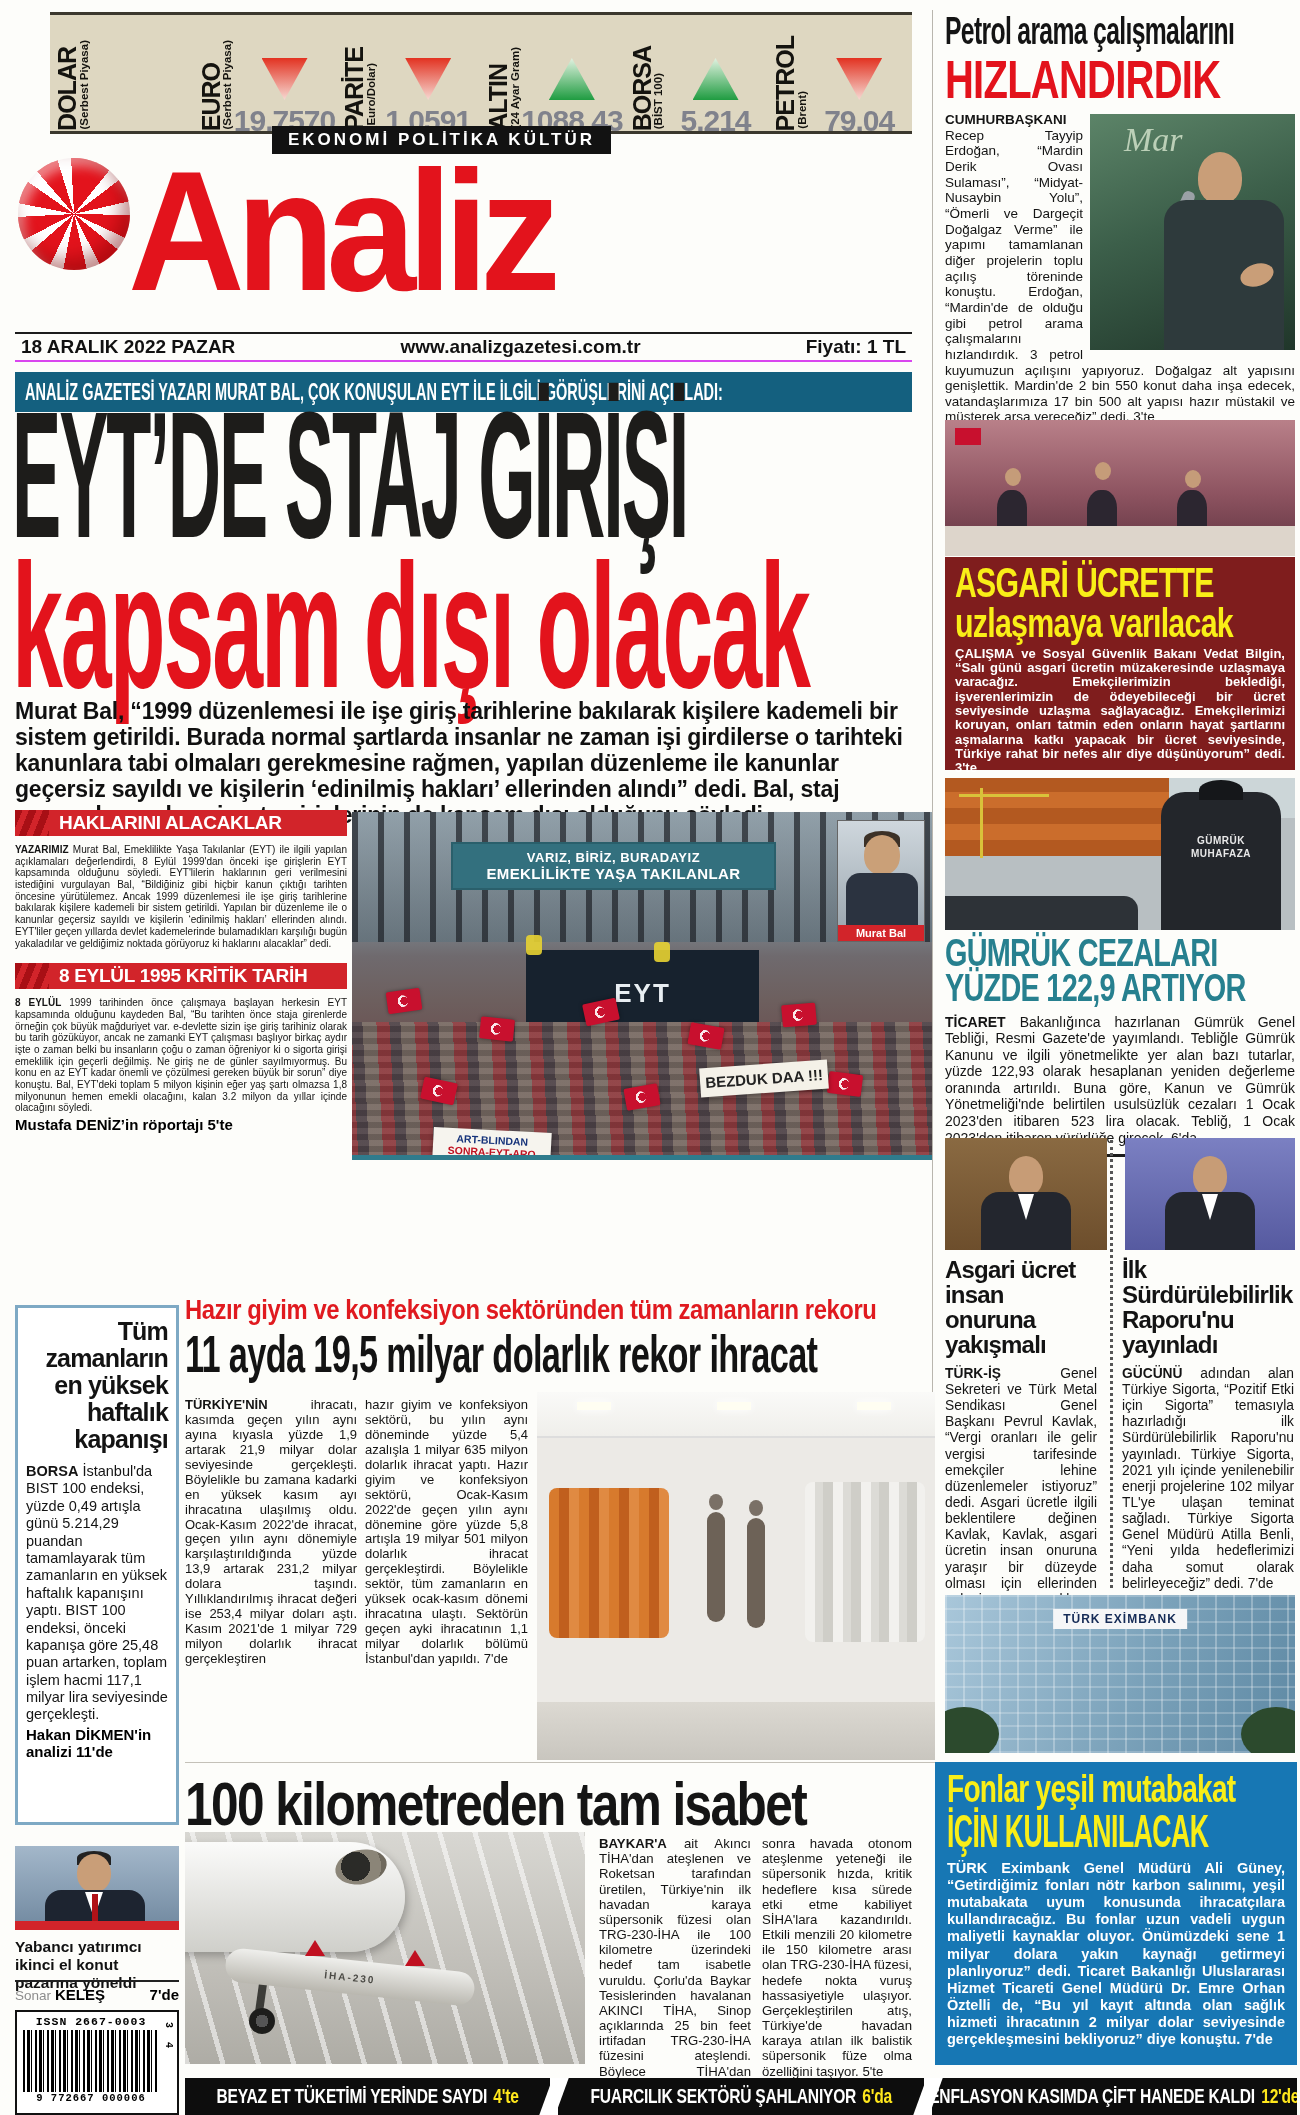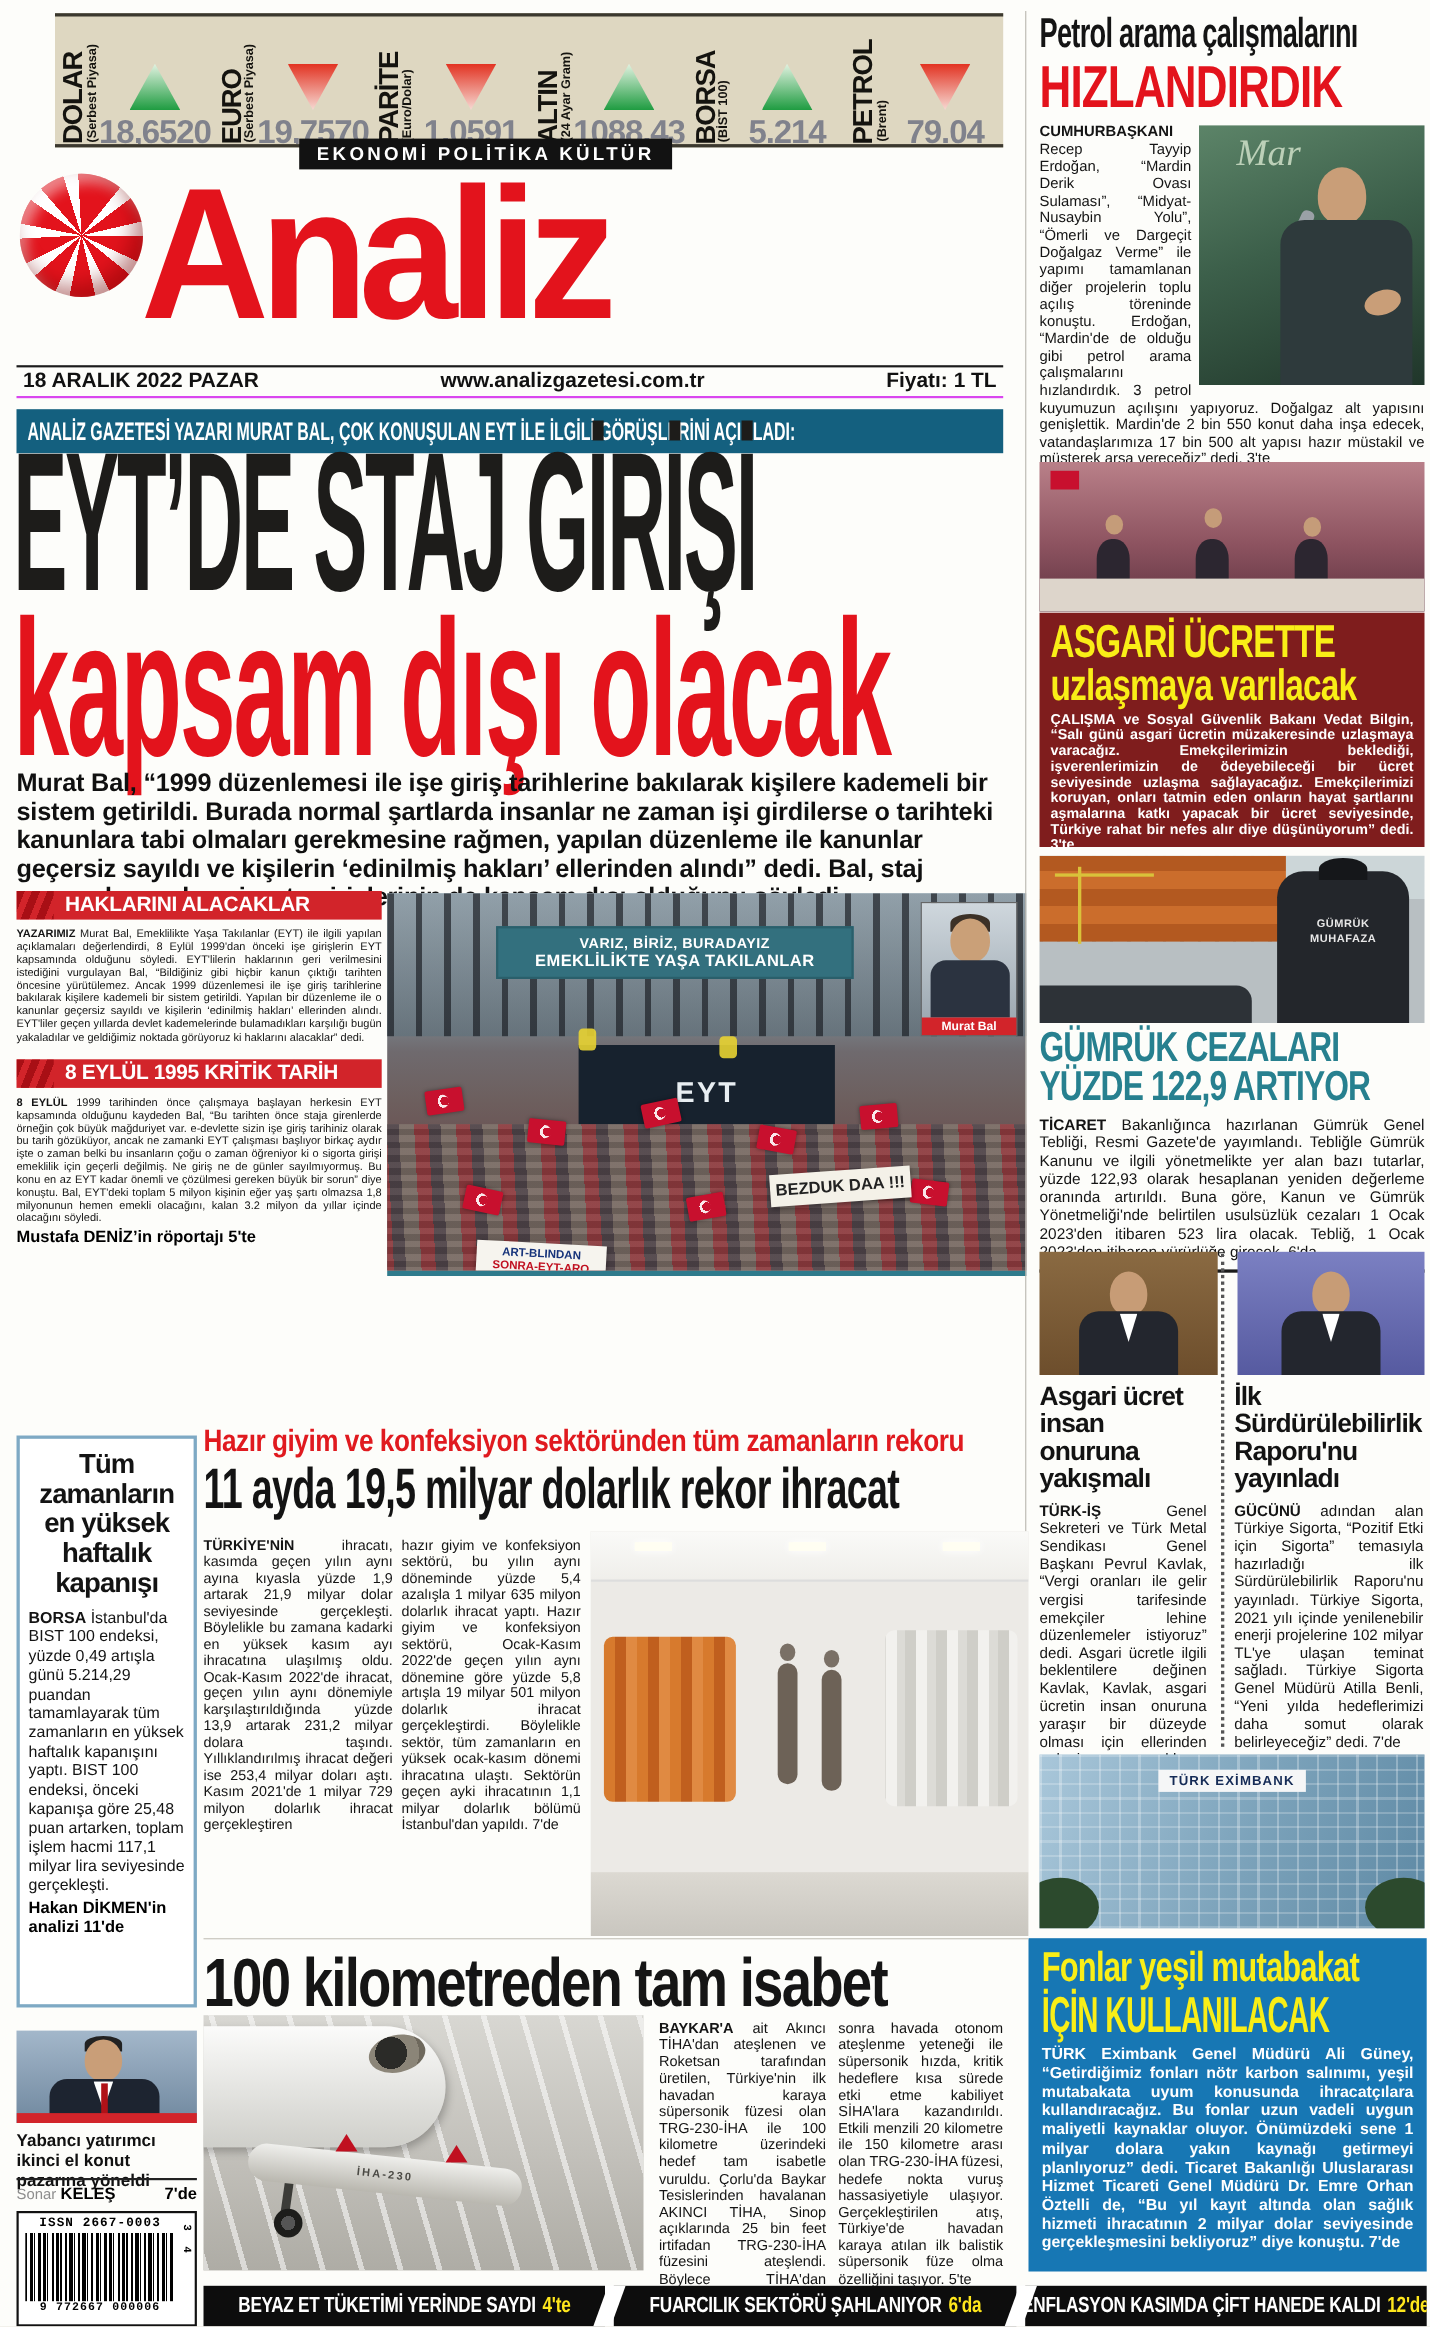"18,6520" div.tick-stack { html: <div> <div></div> <div>18,6520</div> </div> -> none }
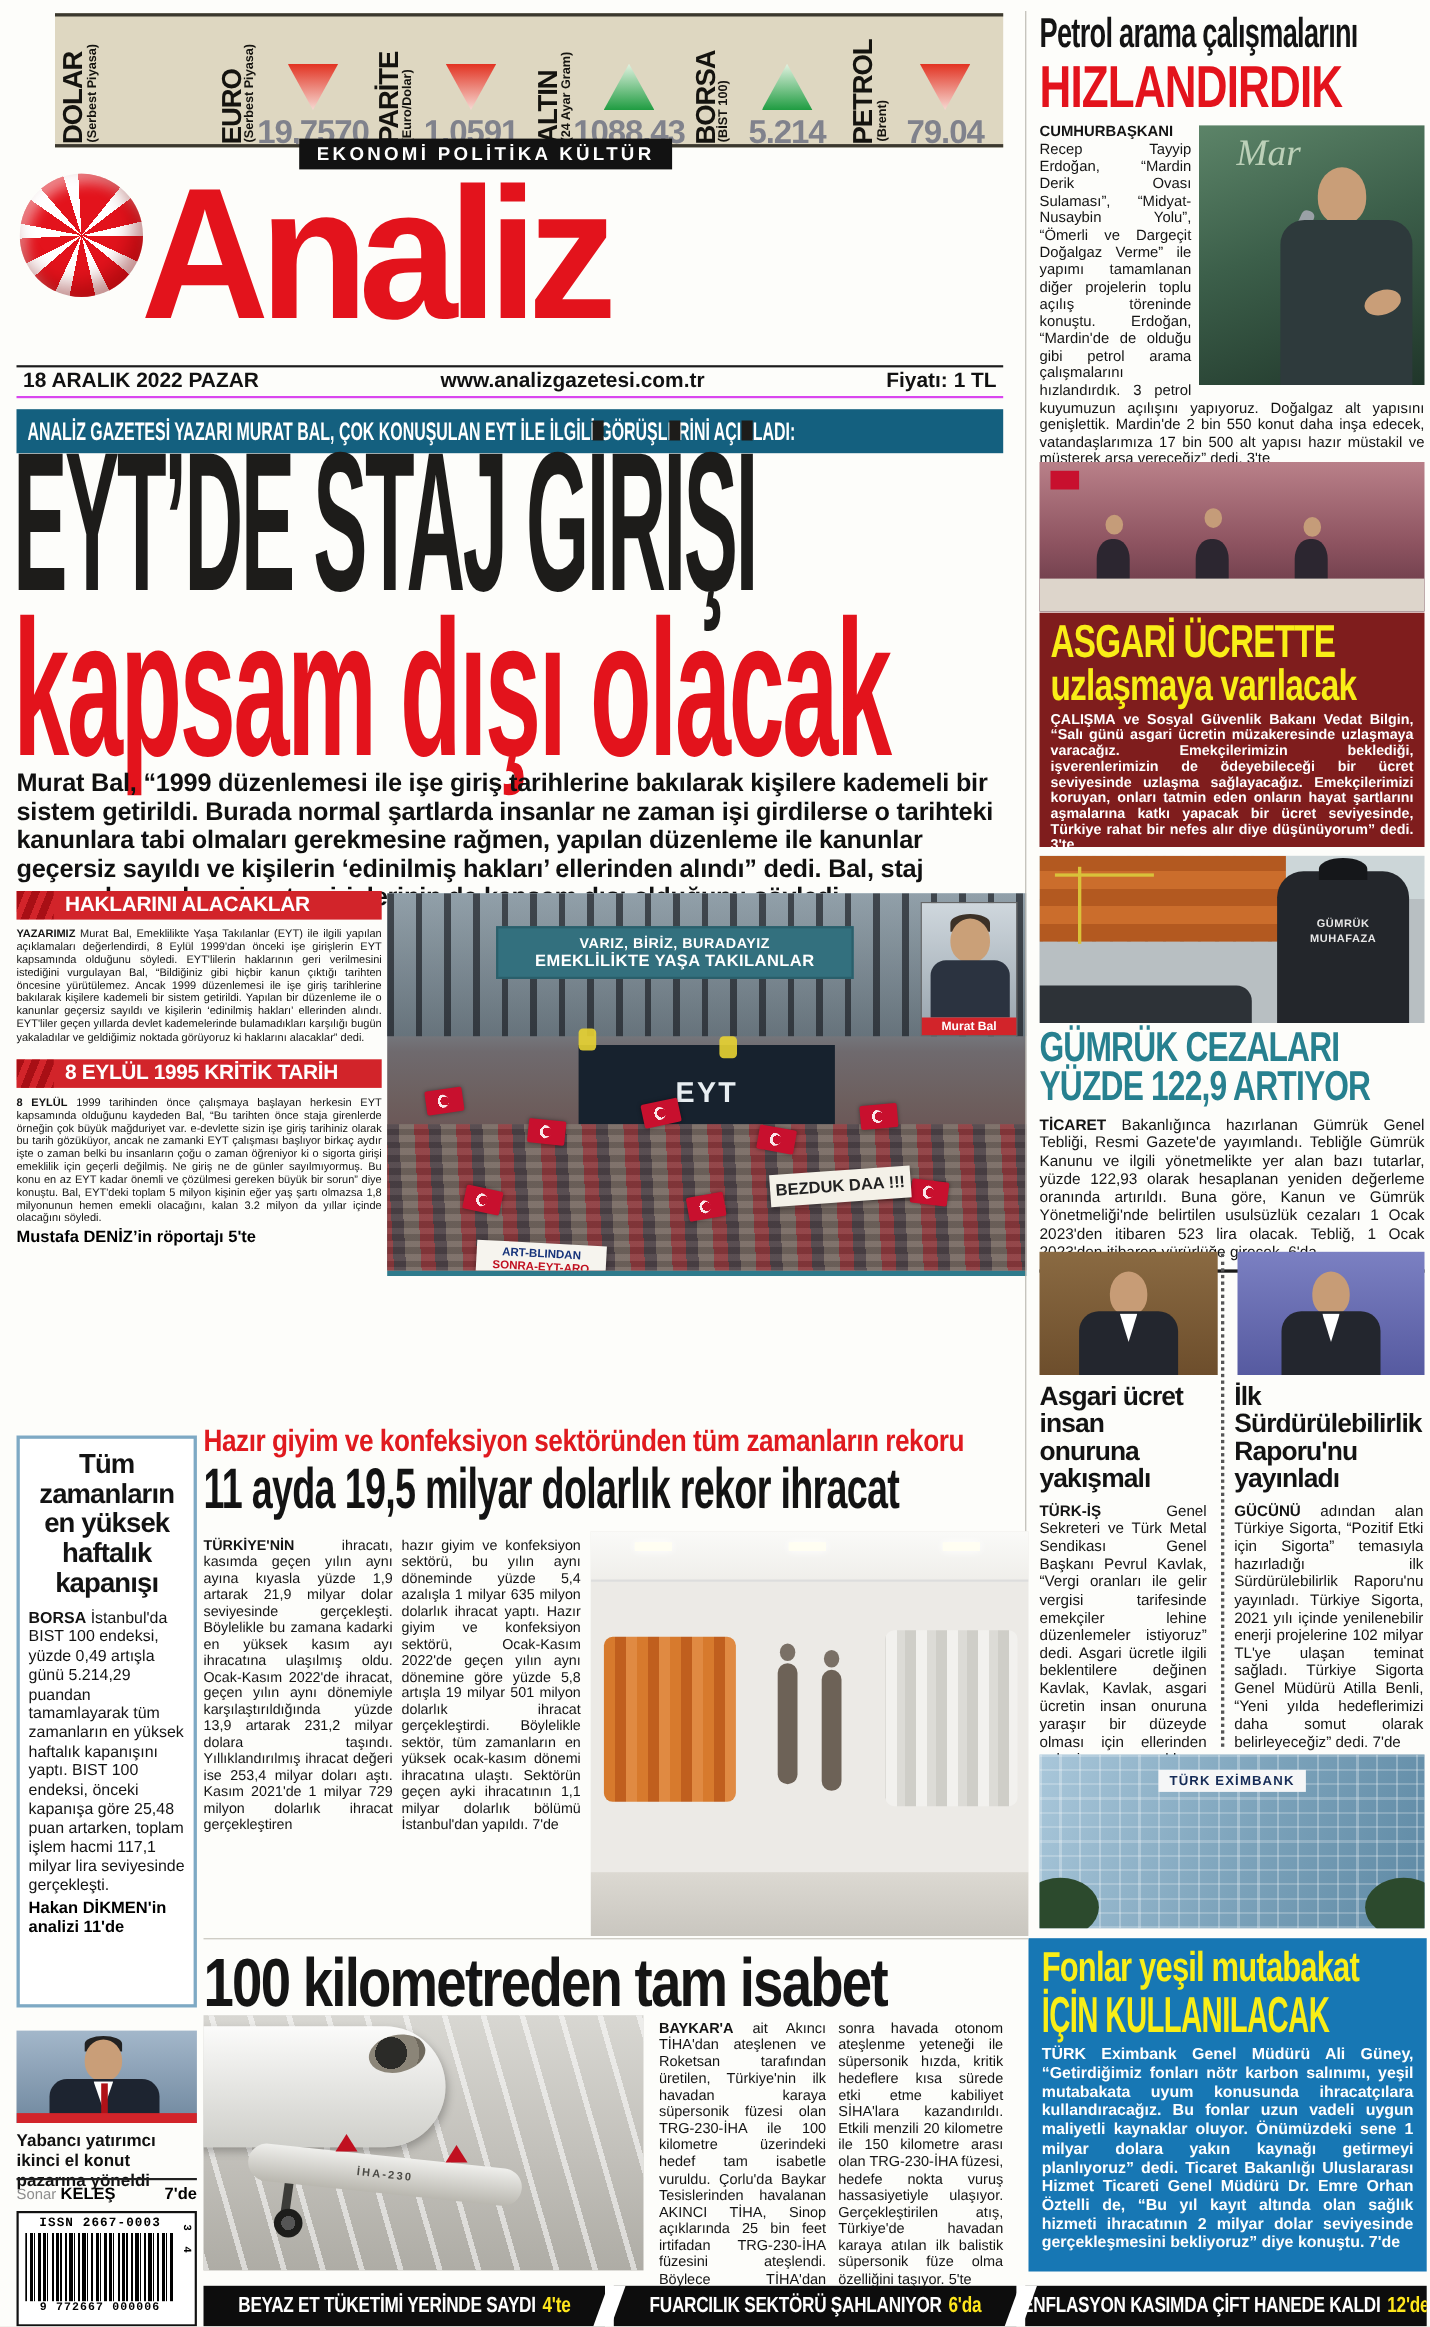"Tüm zamanların en yüksek haftalık" #borsa-box .t { text-align: center -> right }
